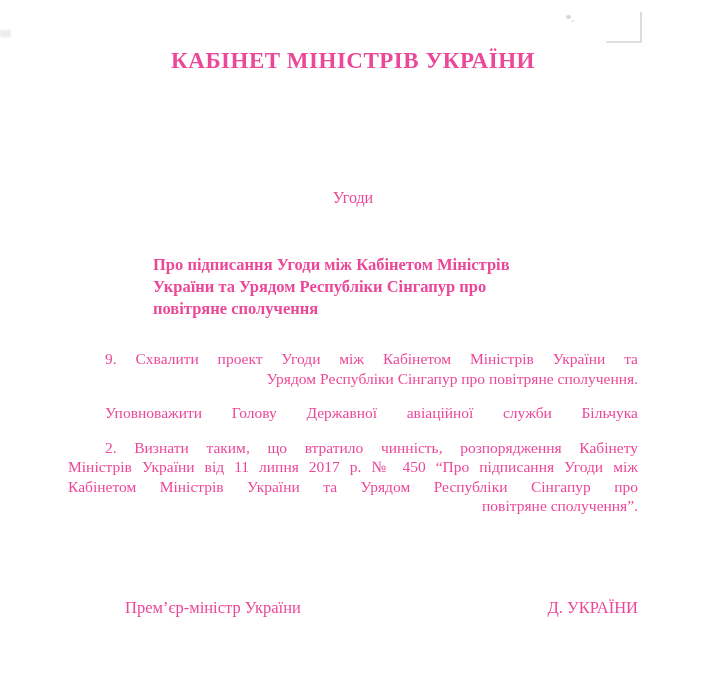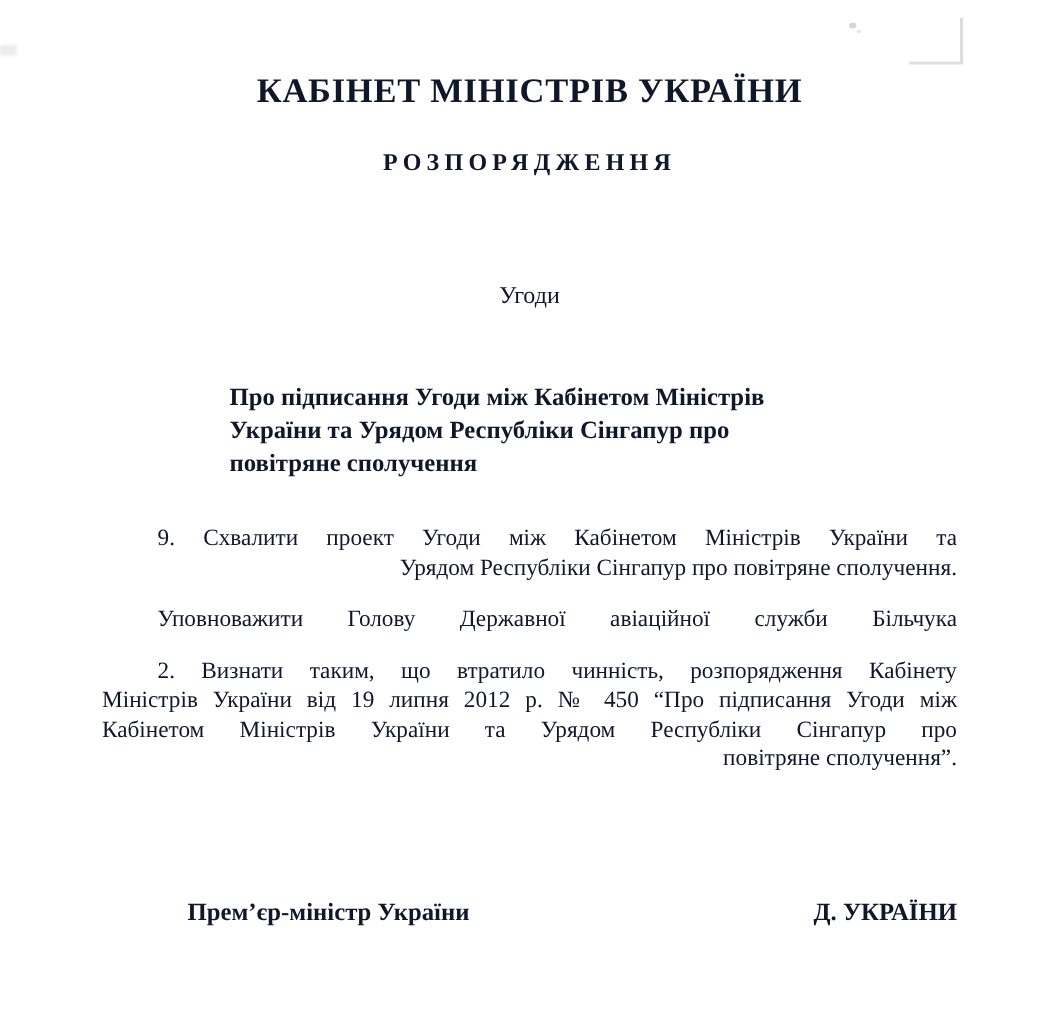"КАБІНЕТ МІНІСТРІВ УКРАЇНИ" .page { color: #0f172a -> #ec4899 }
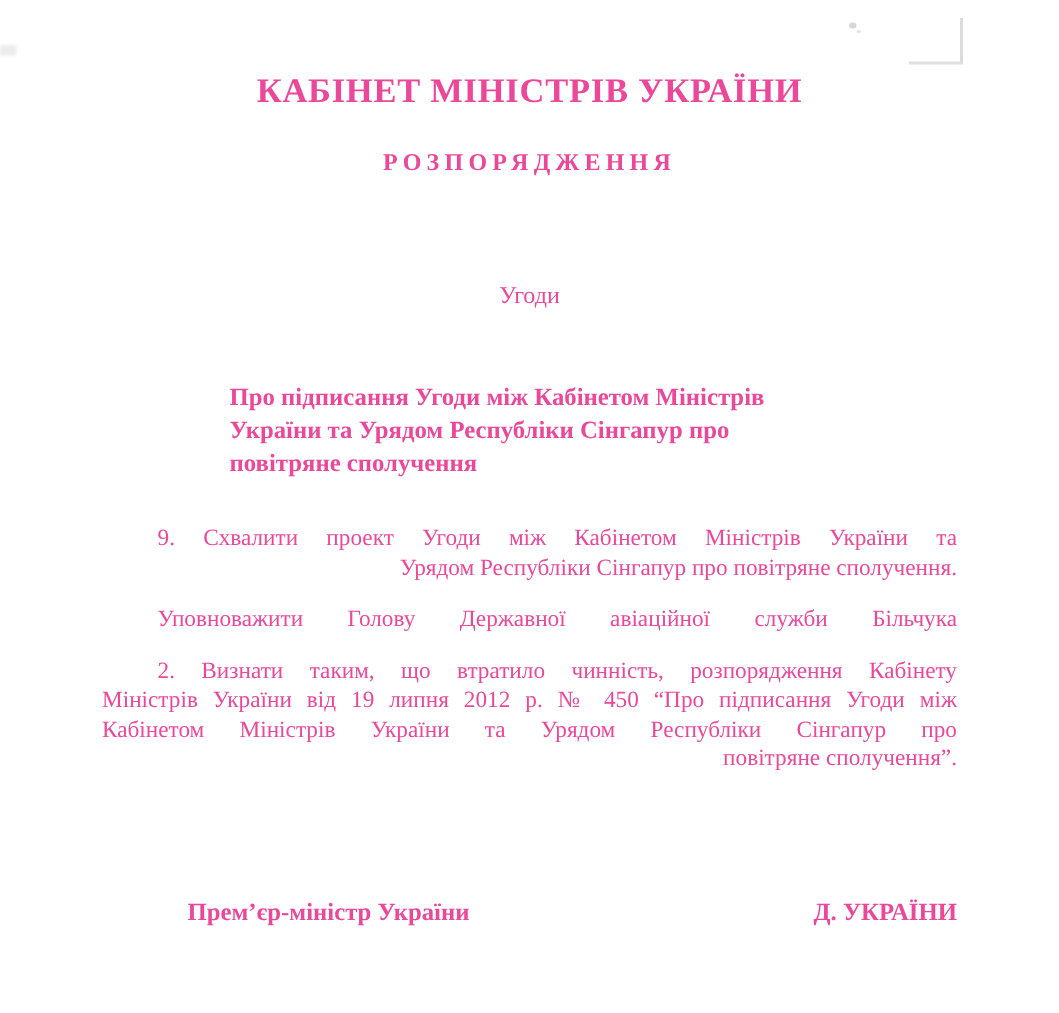"РОЗПОРЯДЖЕННЯ" div.doctype { html: <div>РОЗПОРЯДЖЕННЯ</div> -> none }
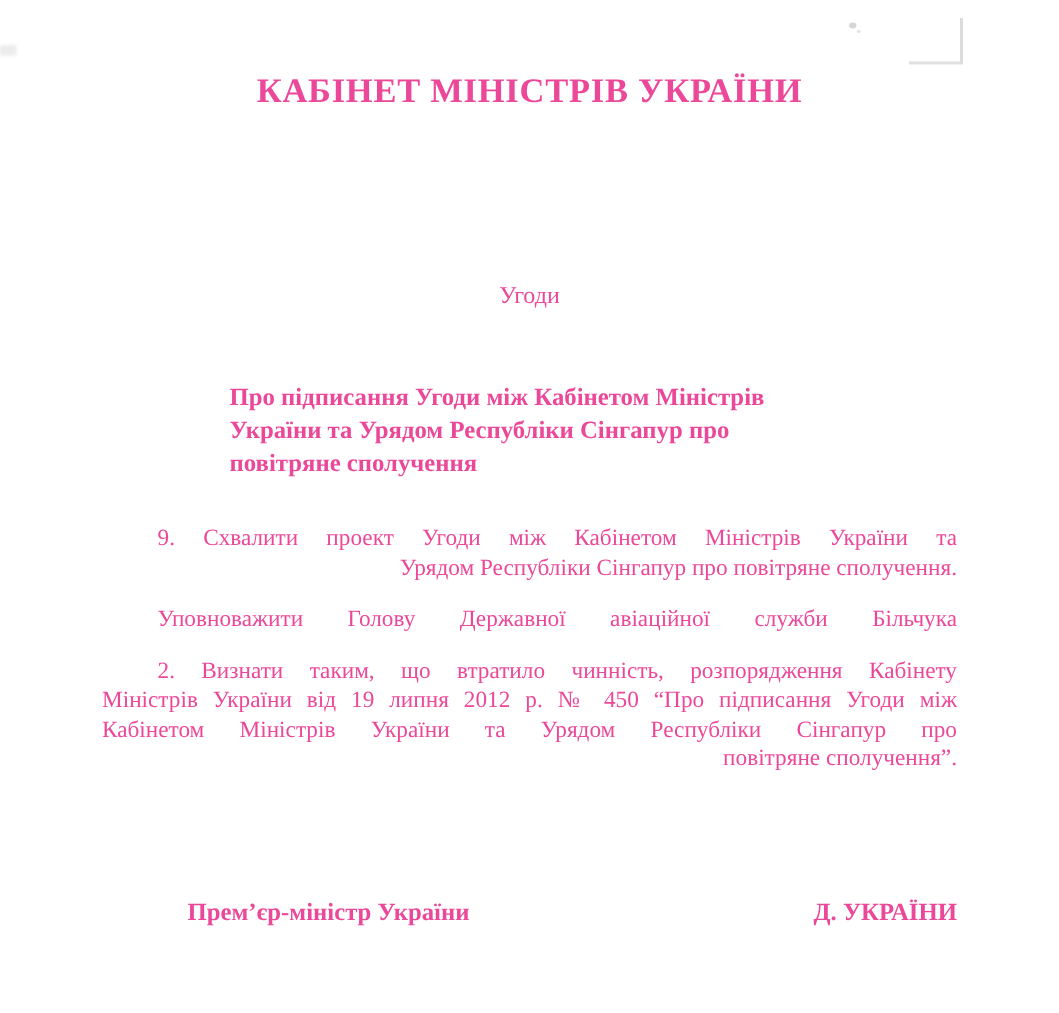"Міністрів України від 19 липня" div.ln { text: 19 липня 2012 -> 11 липня 2017 }
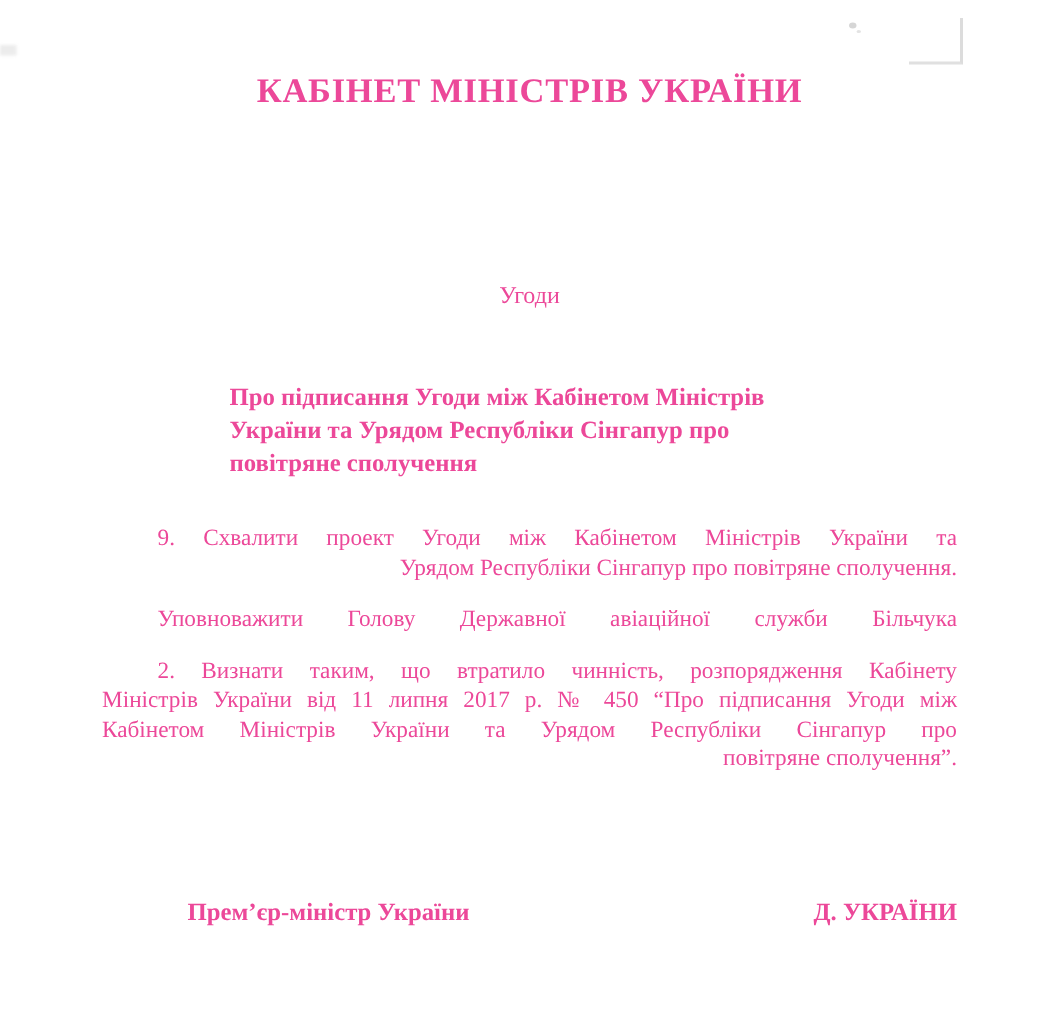"Прем’єр-міністр України" .sig { font-weight: bold -> normal }
